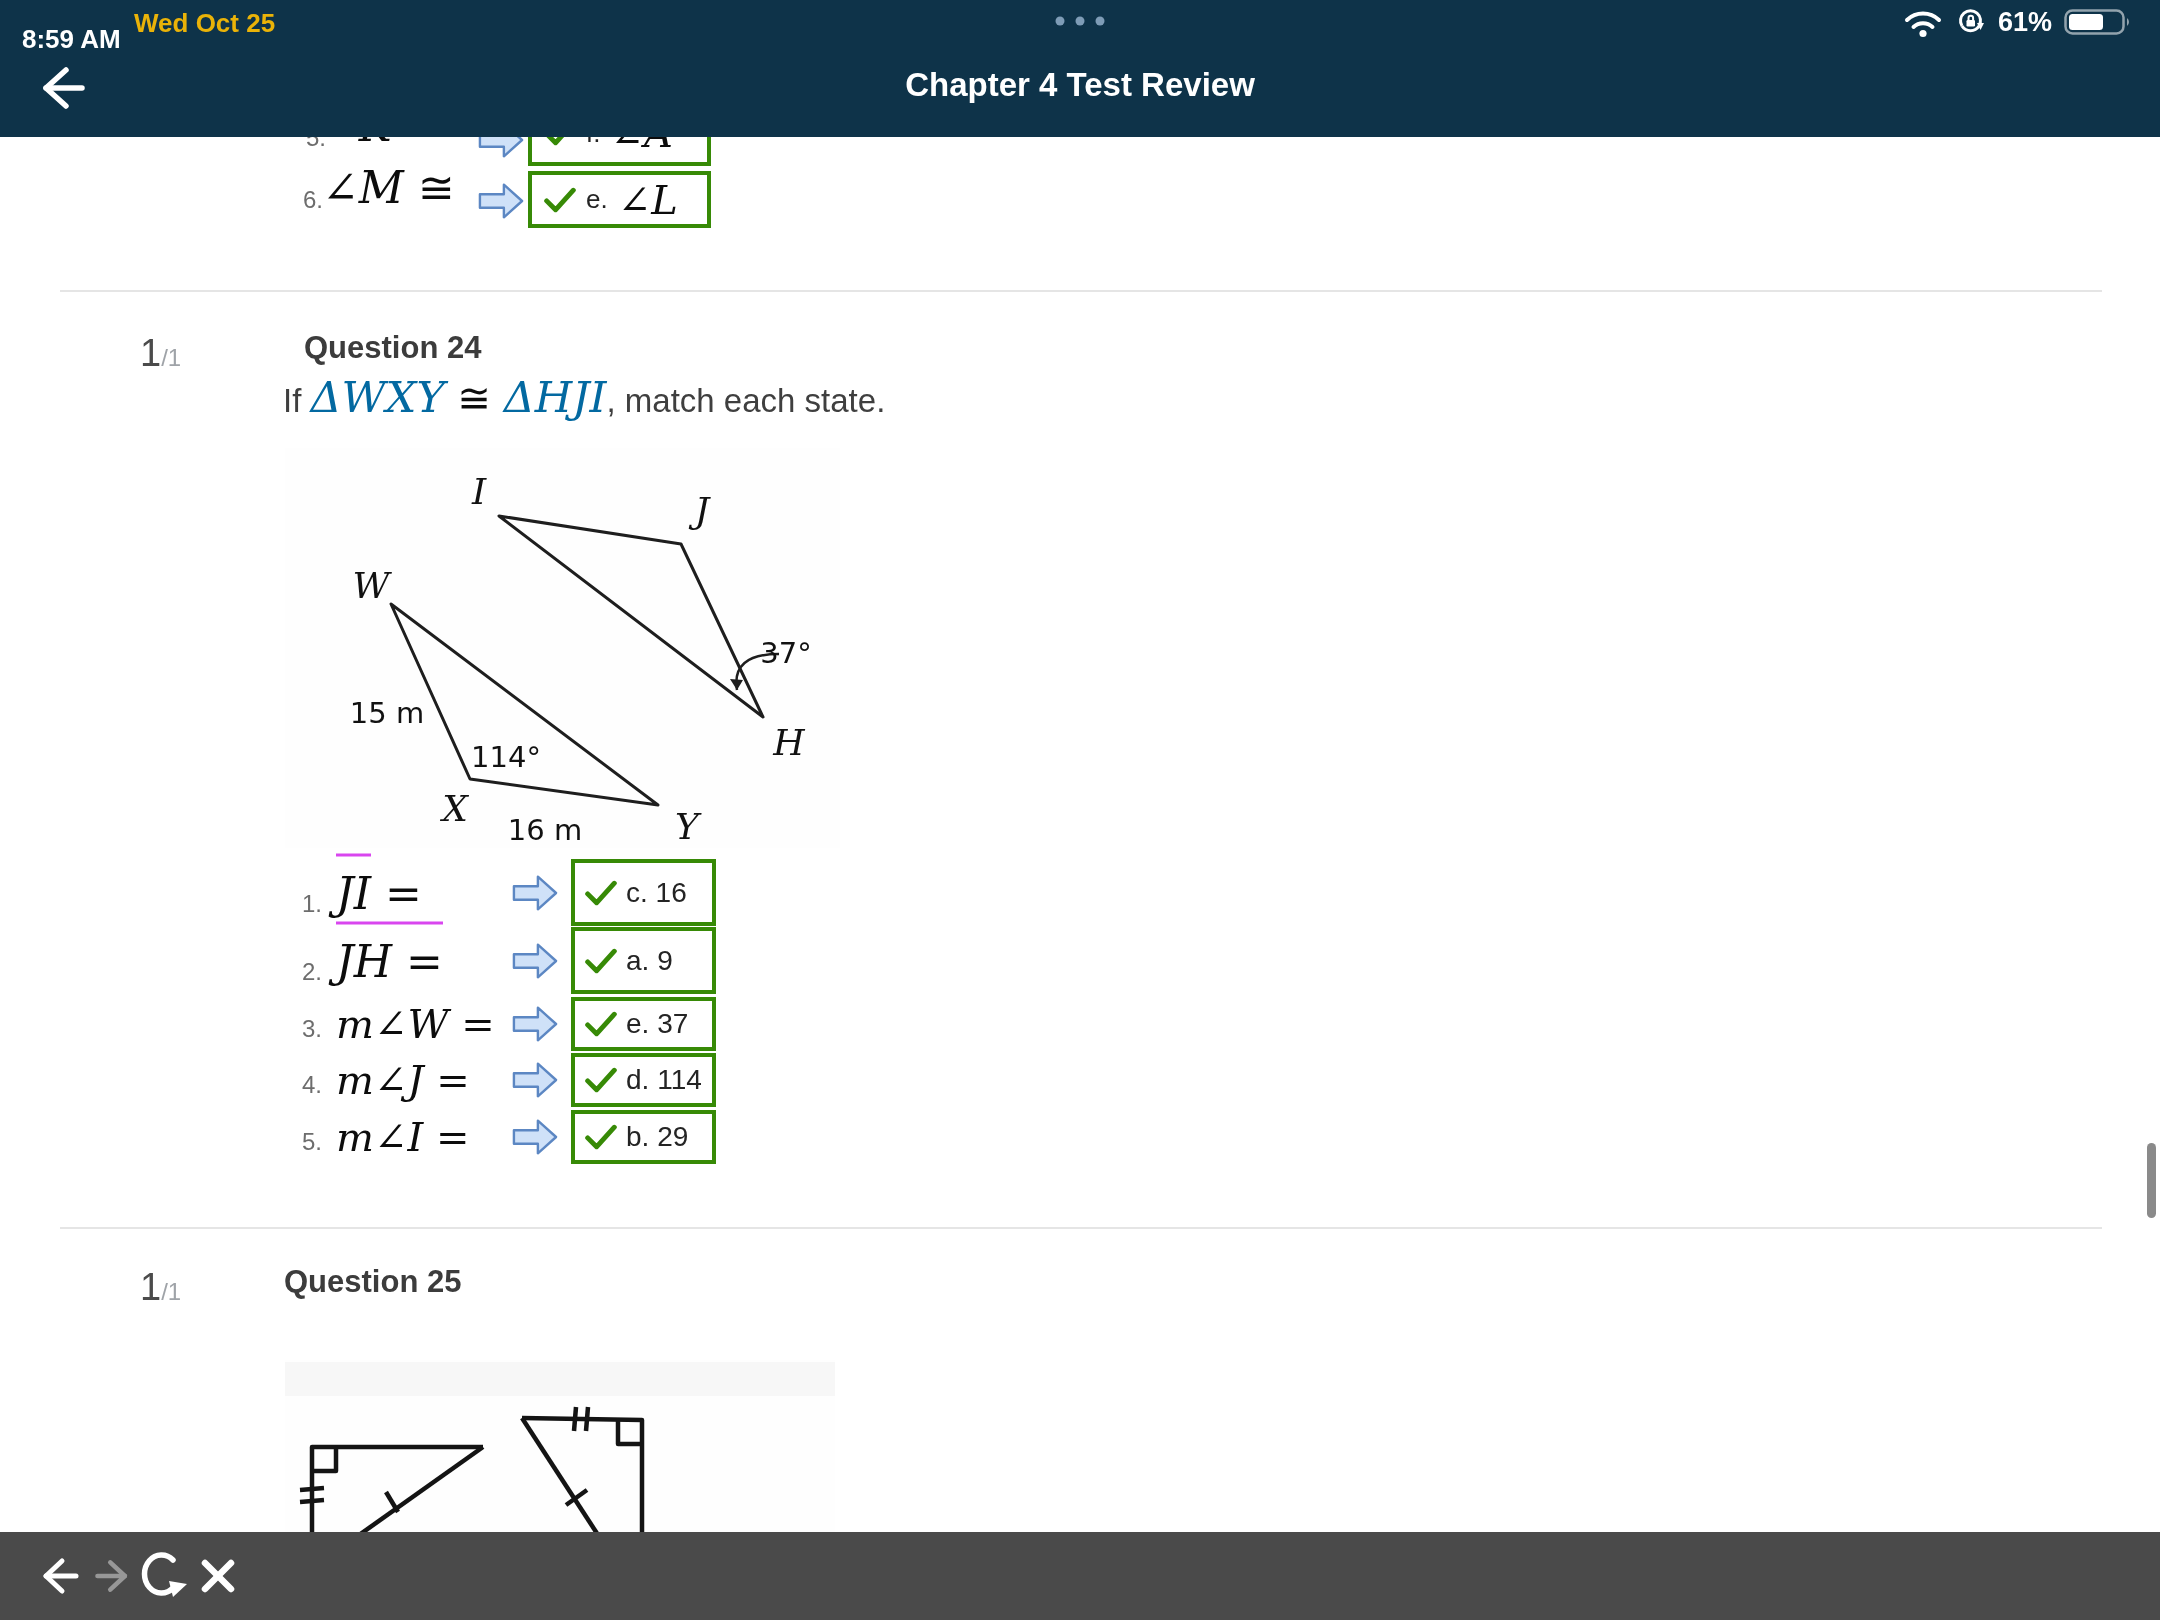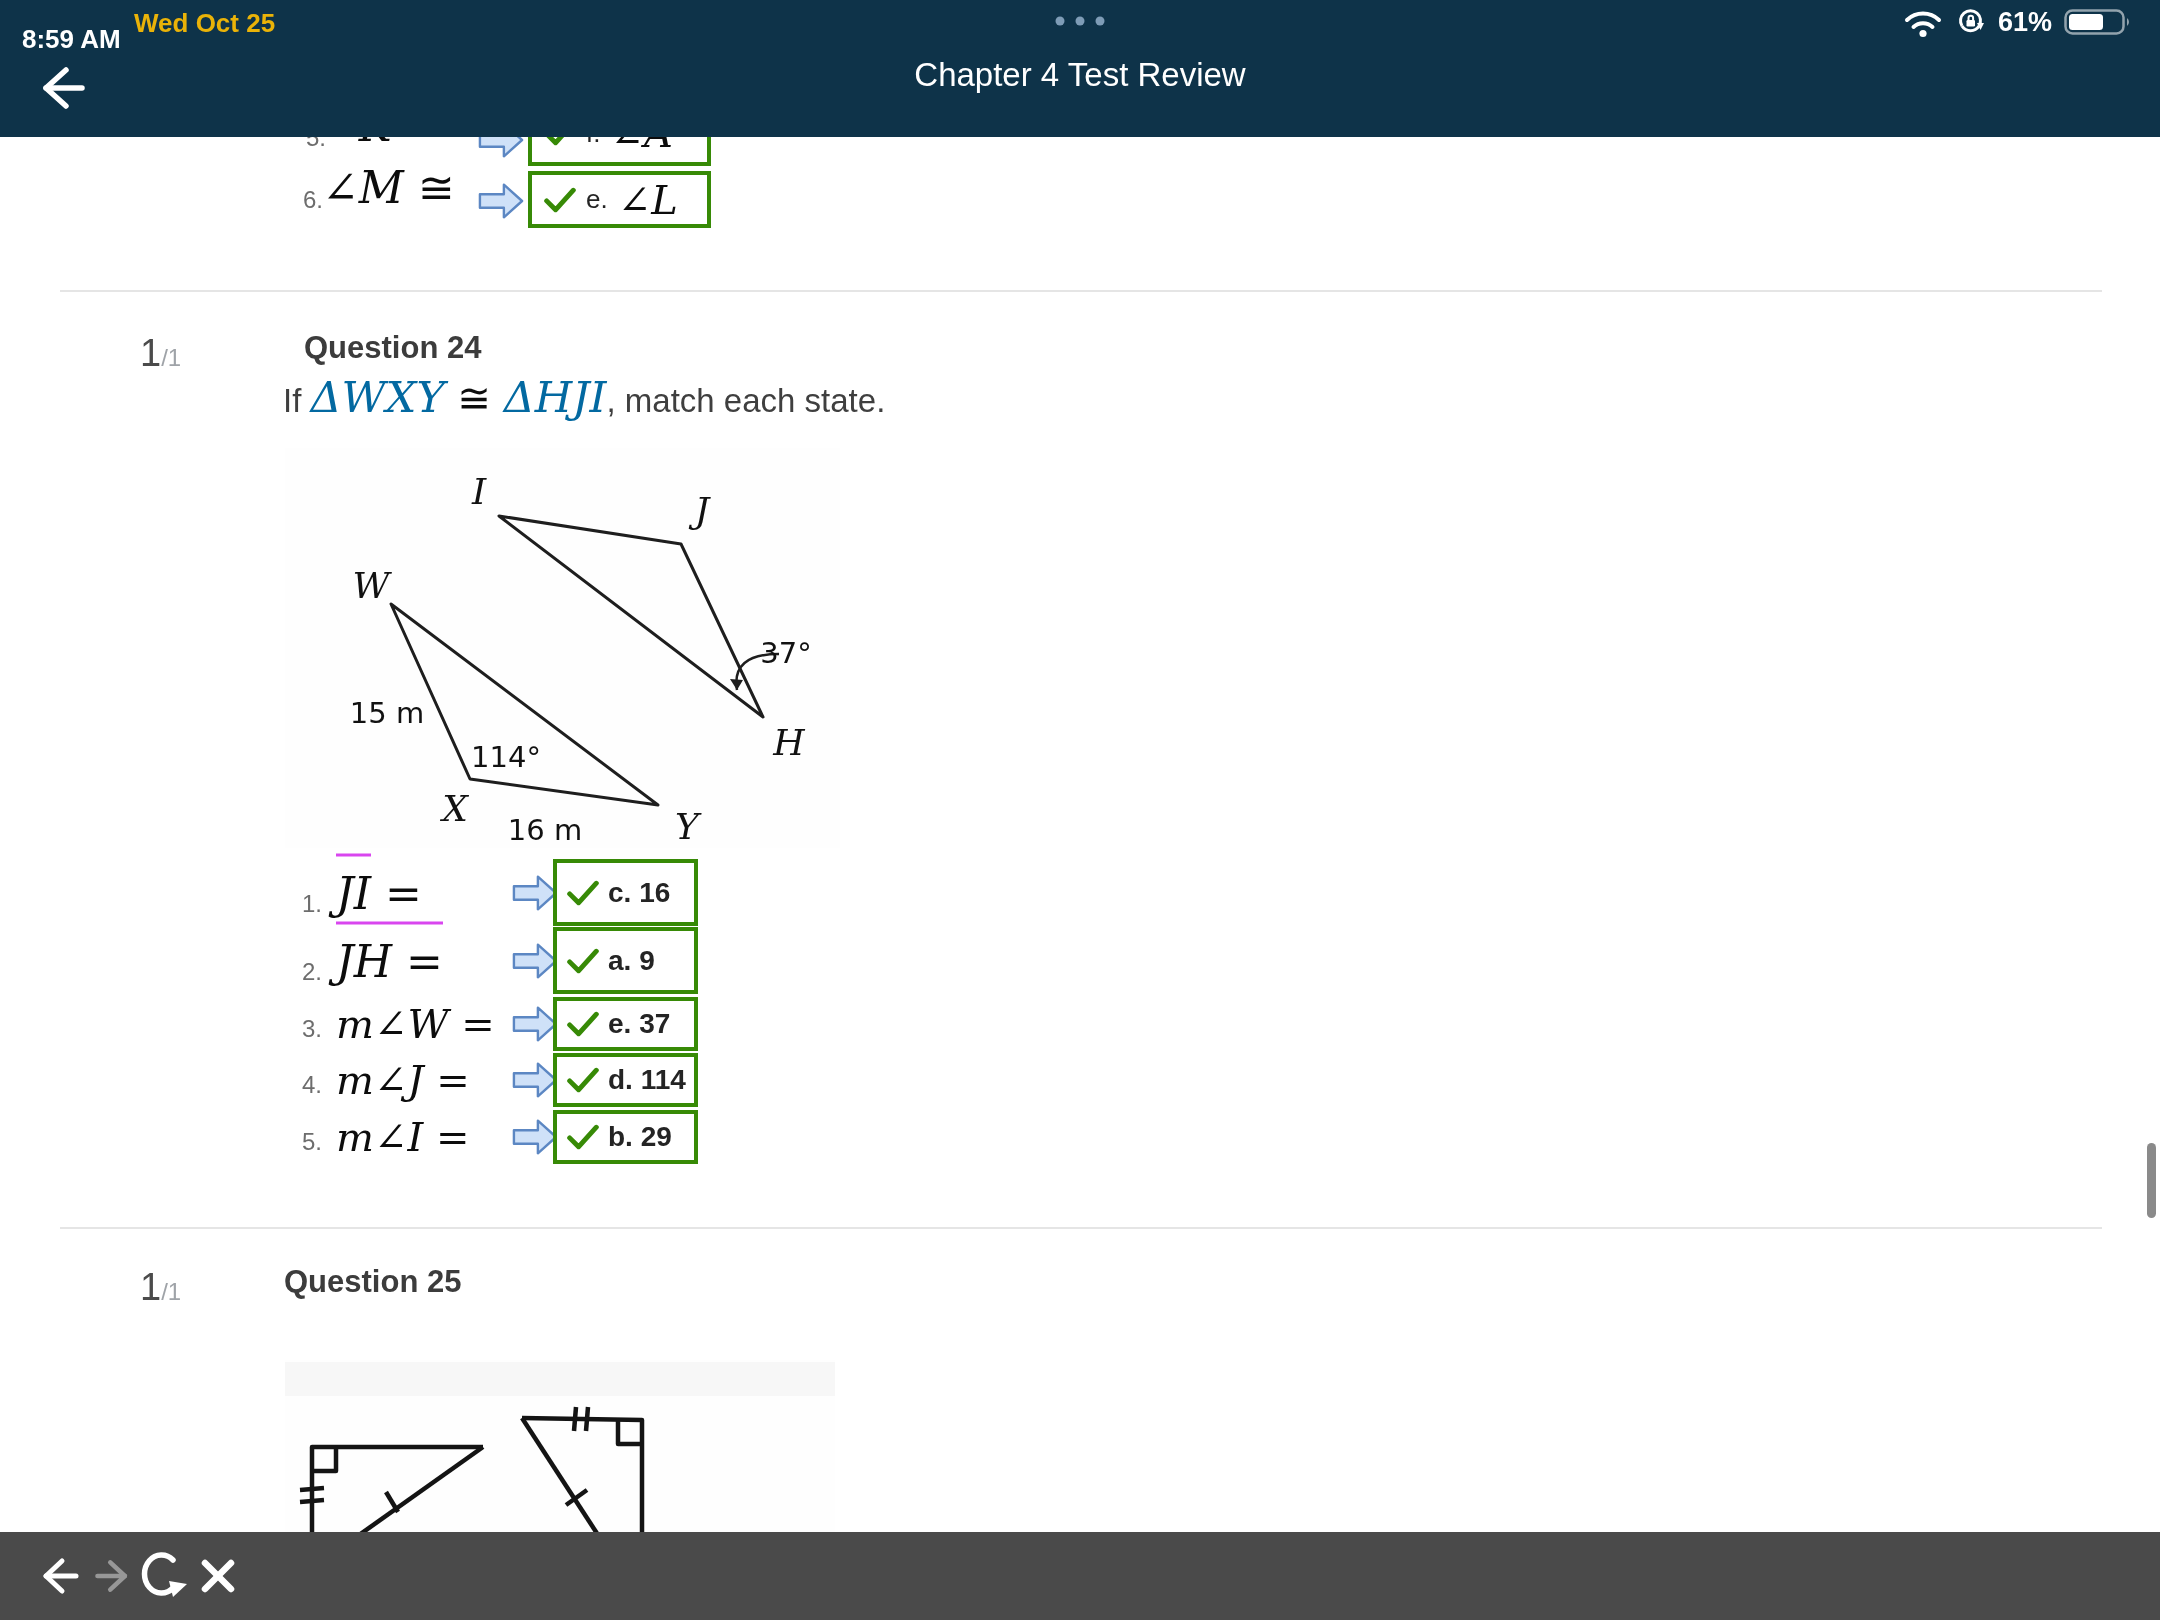"Chapter 4 Test Review" .page-title { font-weight: 400 -> 700; top: 56px -> 66px }
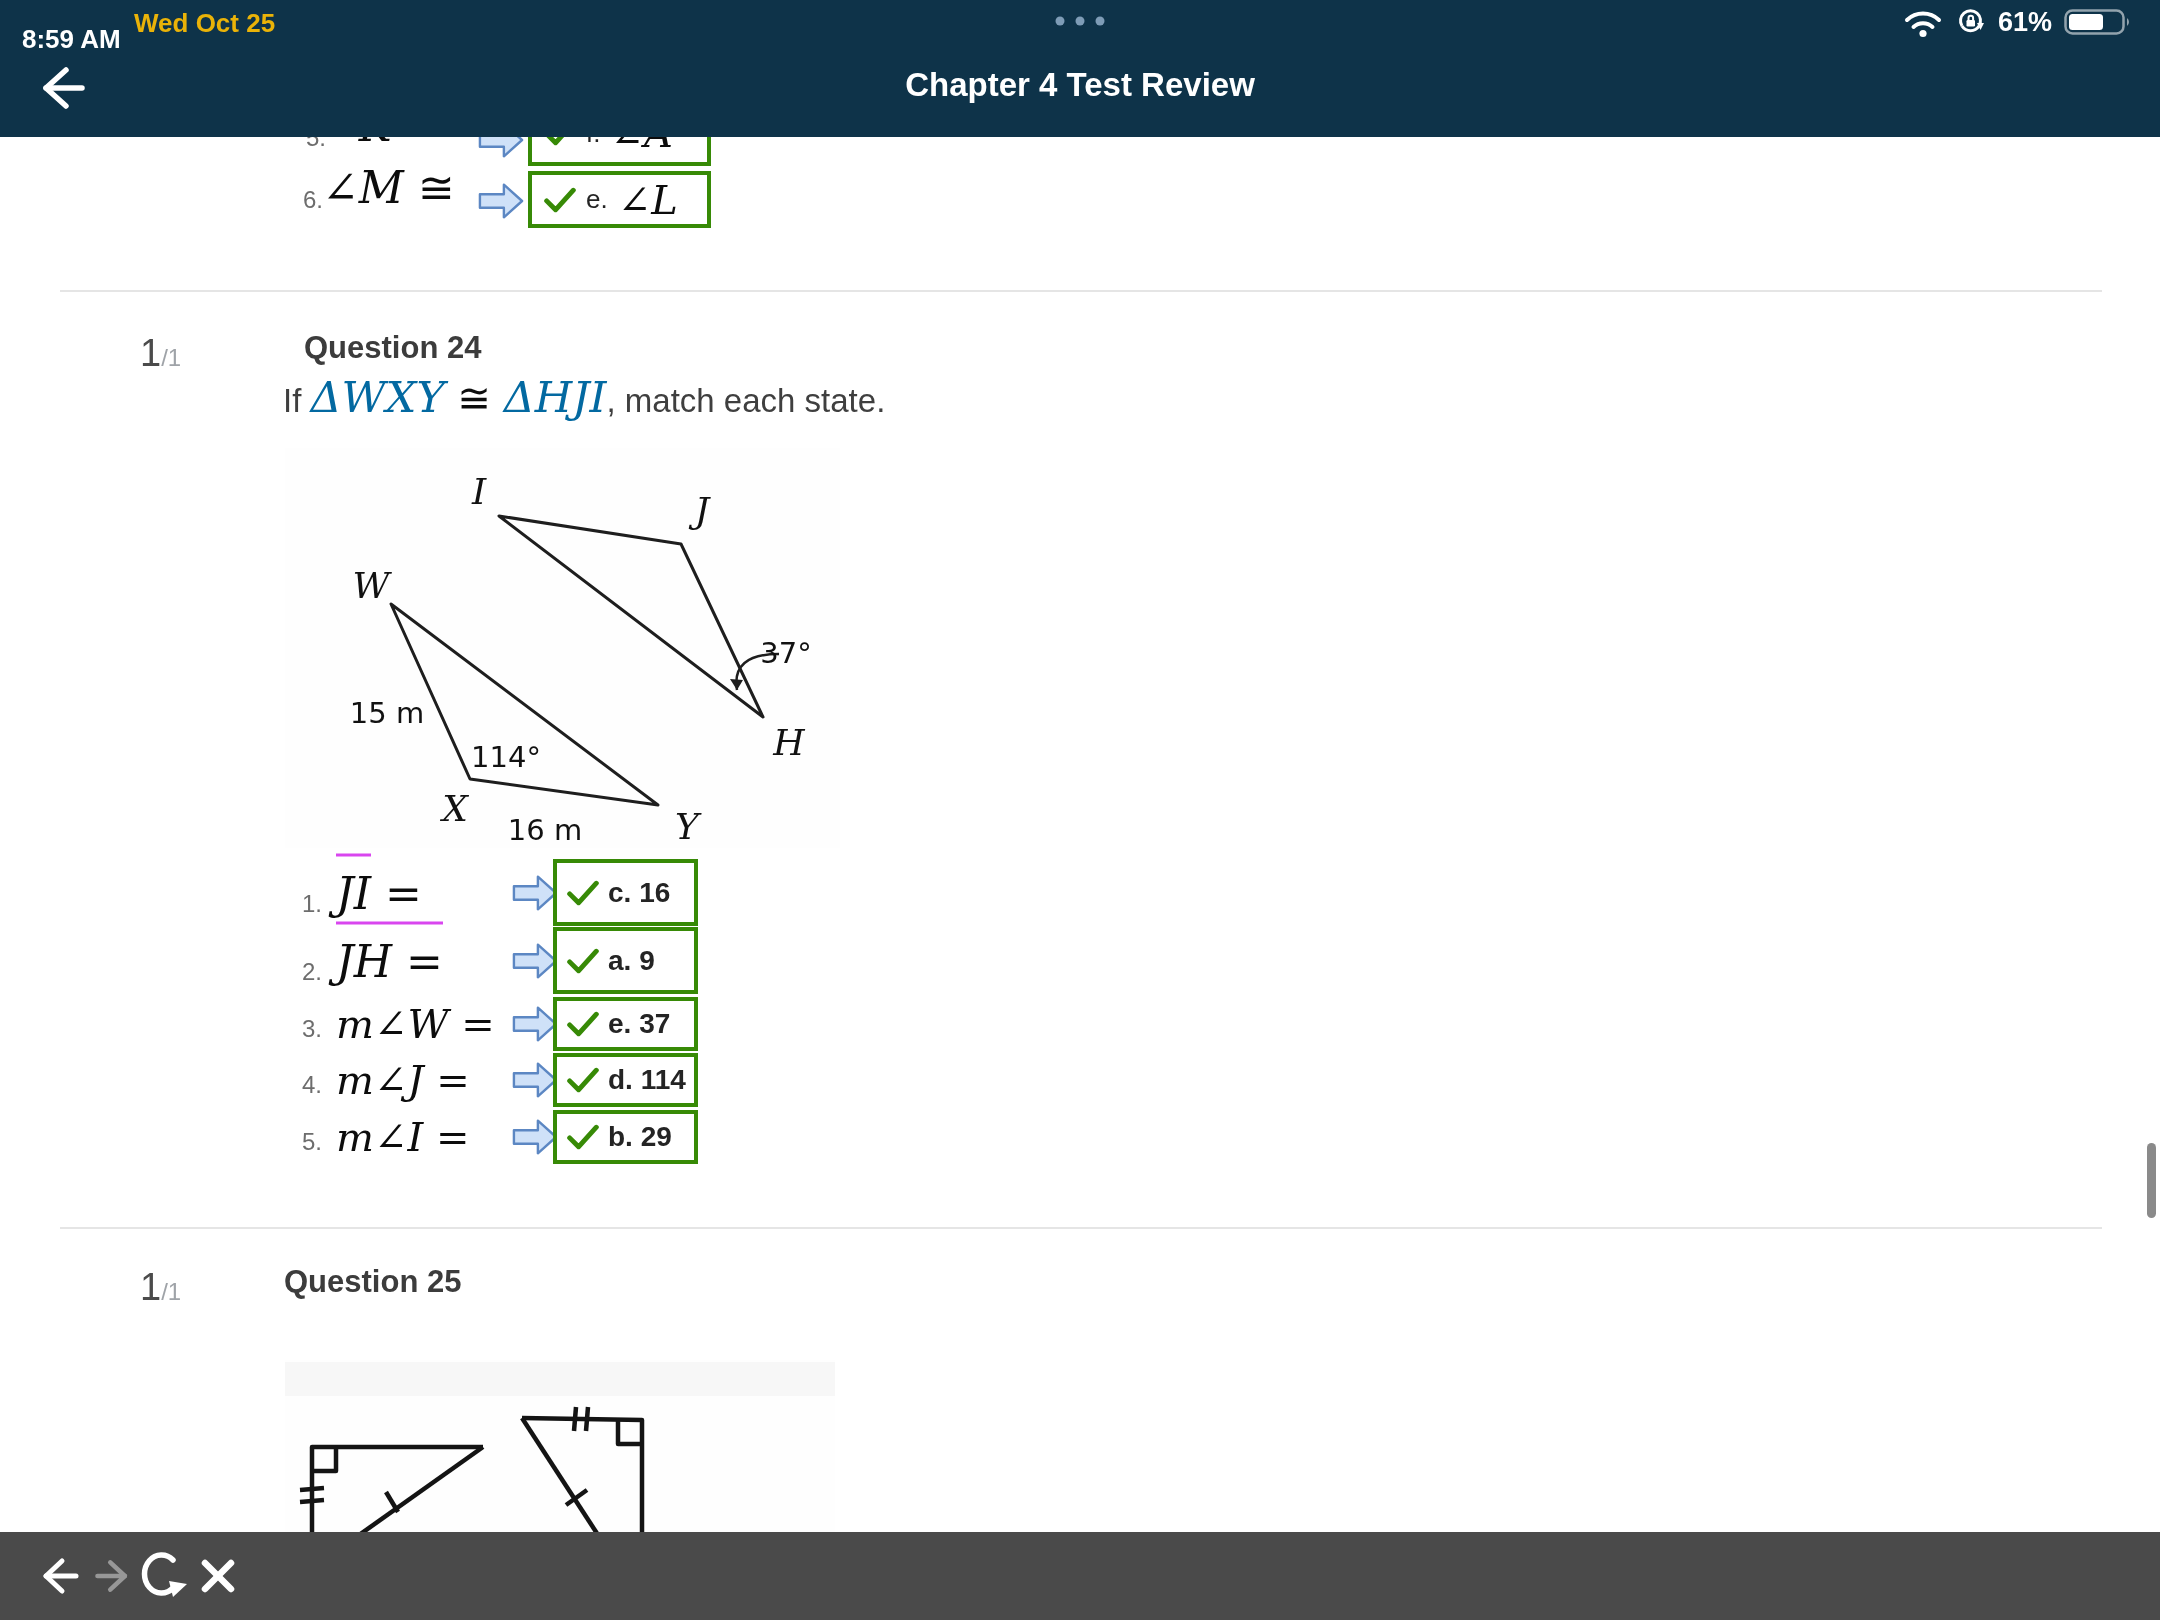"c. 16" .ansbox { font-weight: bold -> none; left: 253px -> 271px }
